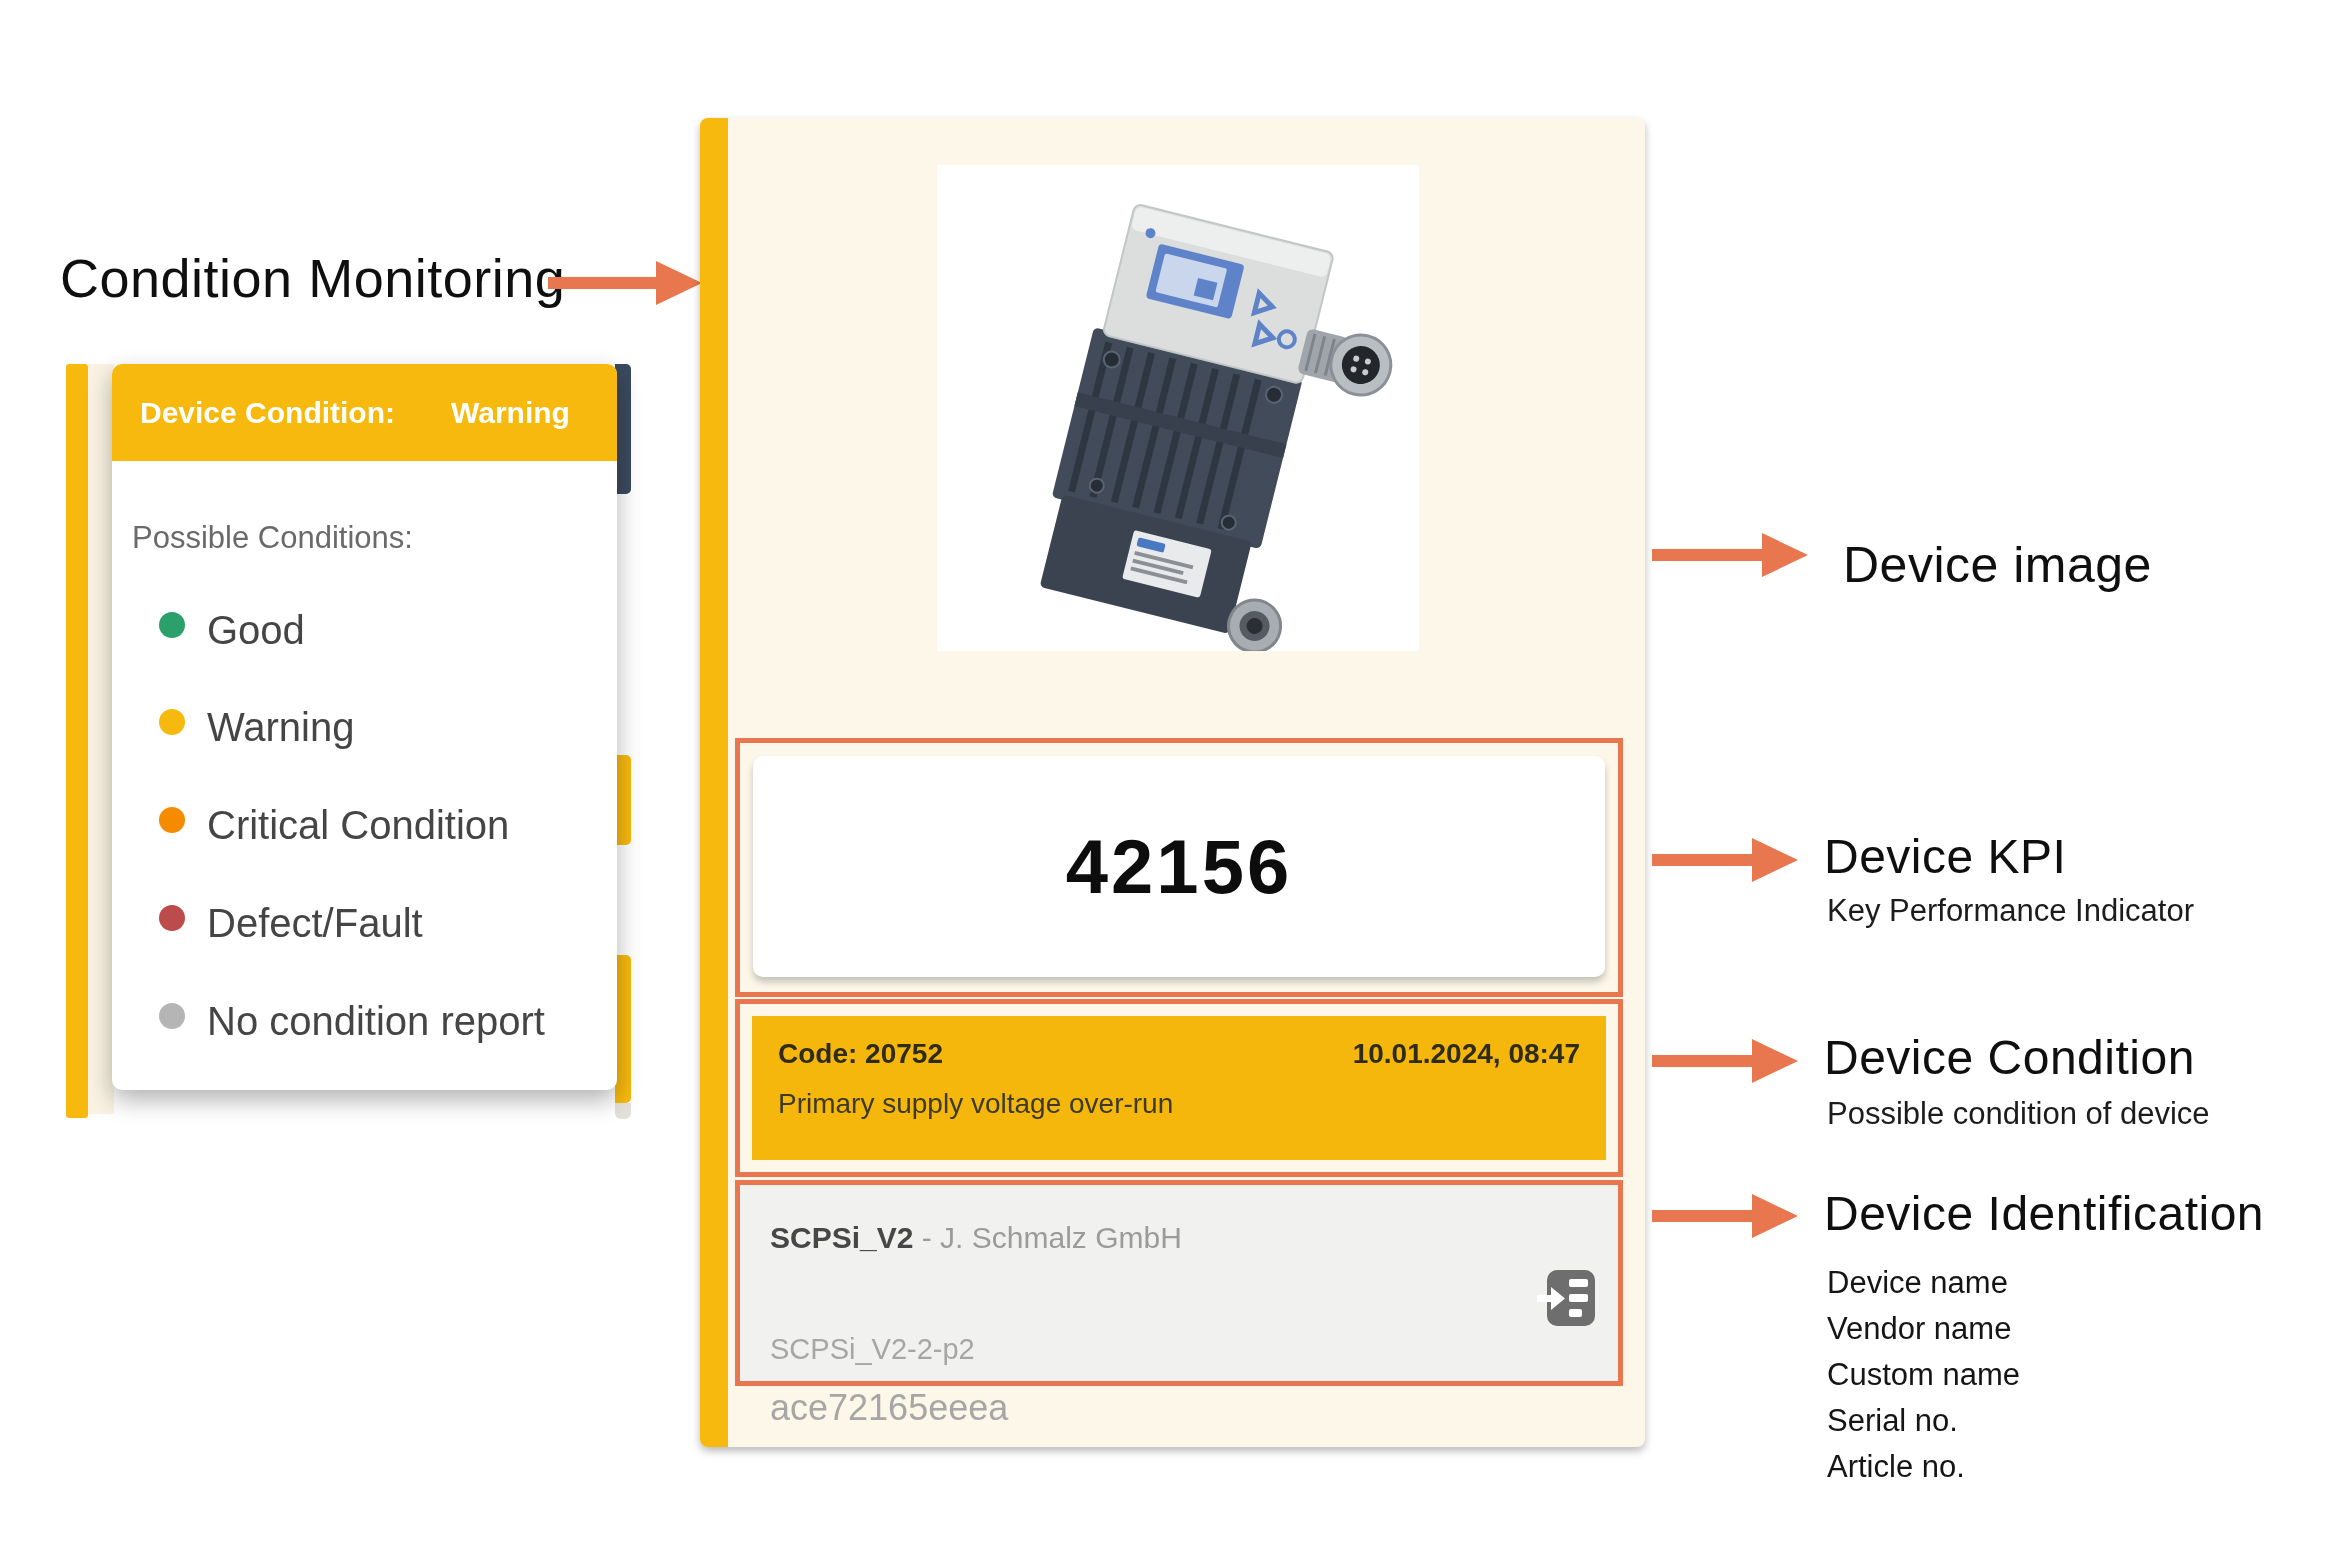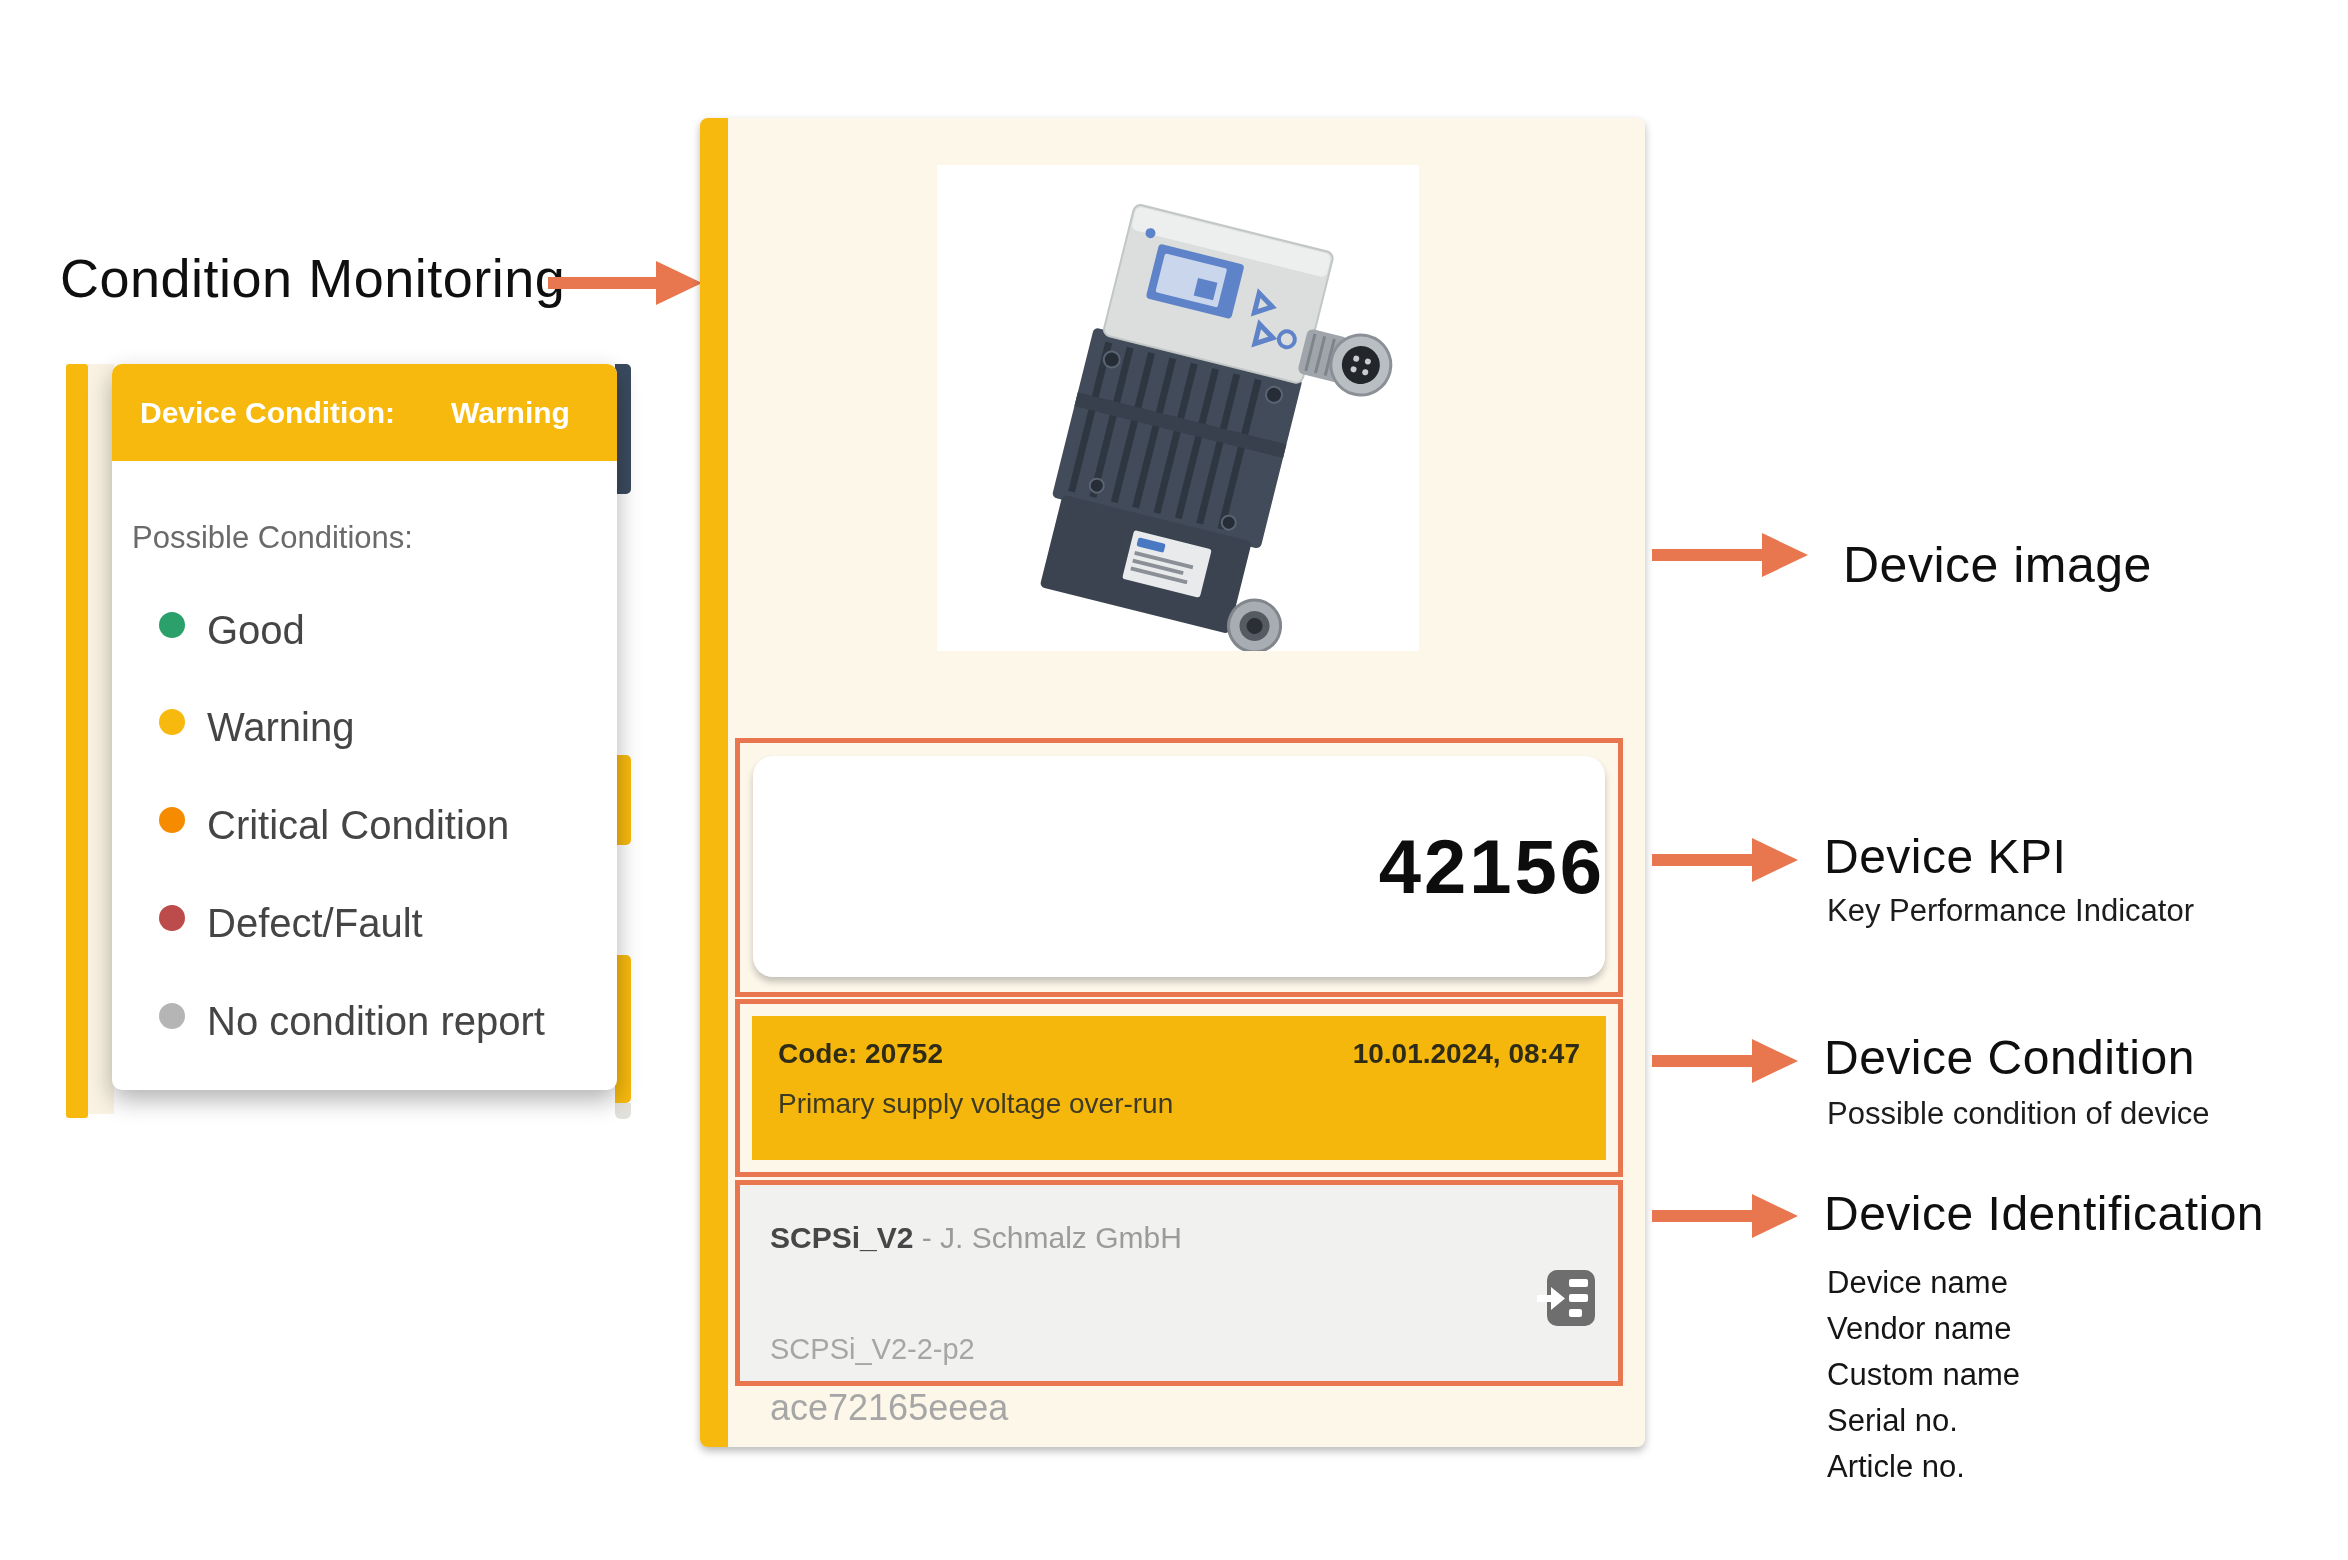"42156" #kpi-card { border-radius: 20px -> 10px; justify-content: flex-end -> center }
